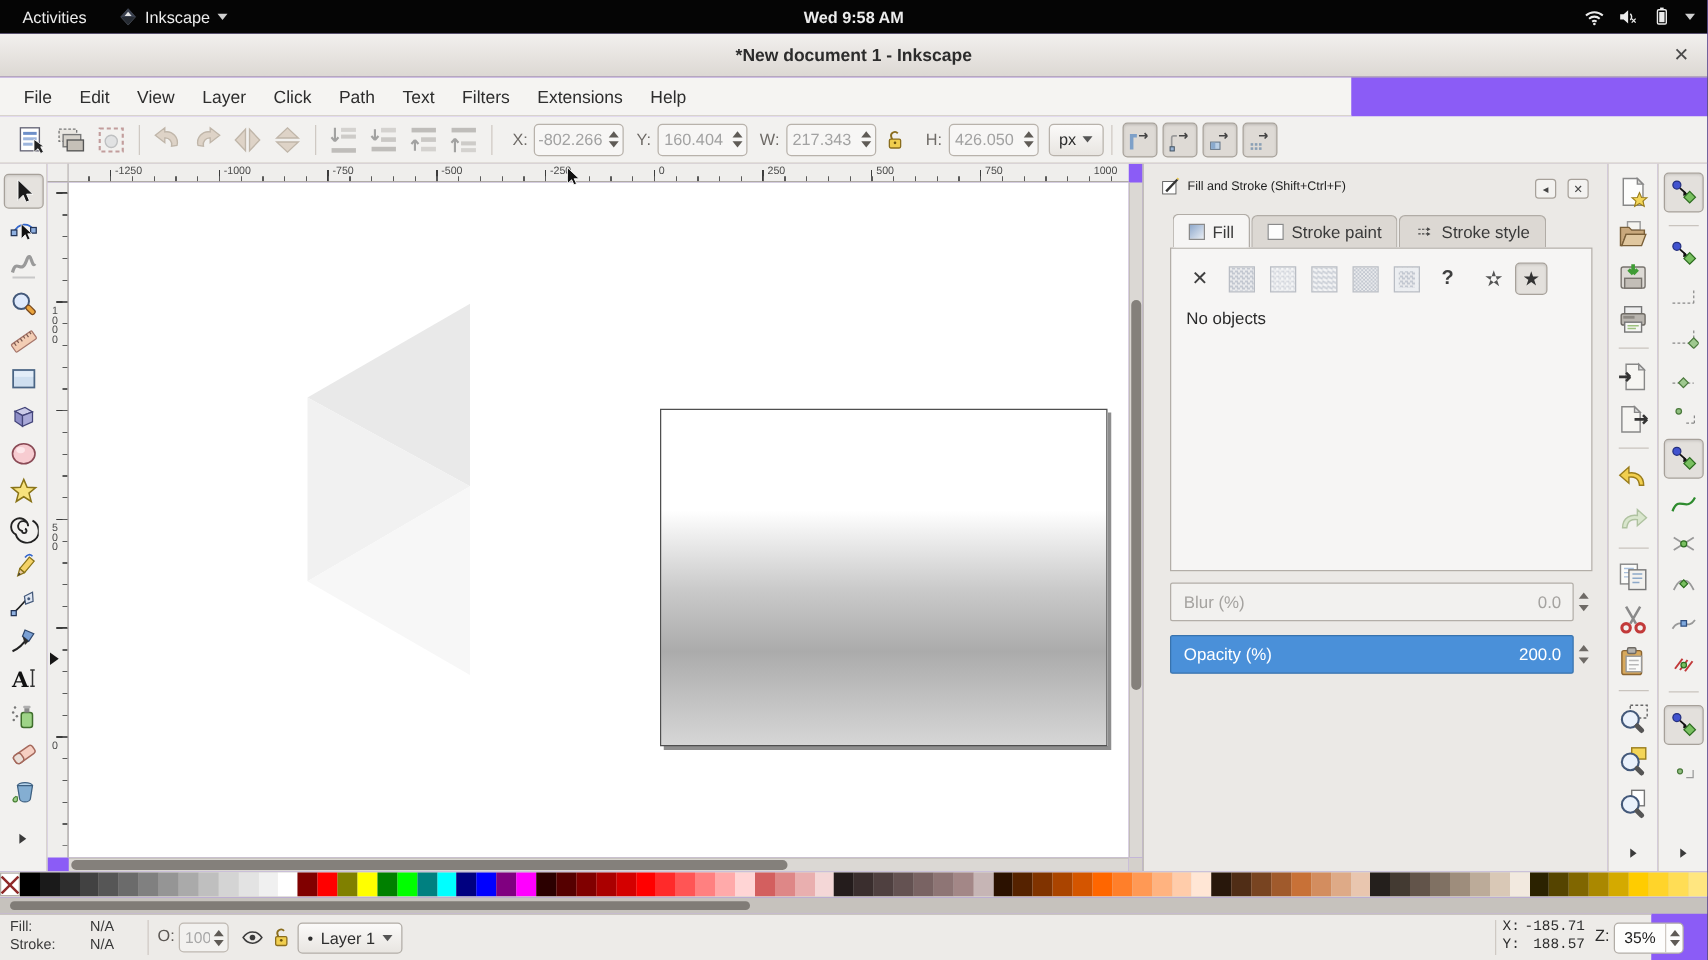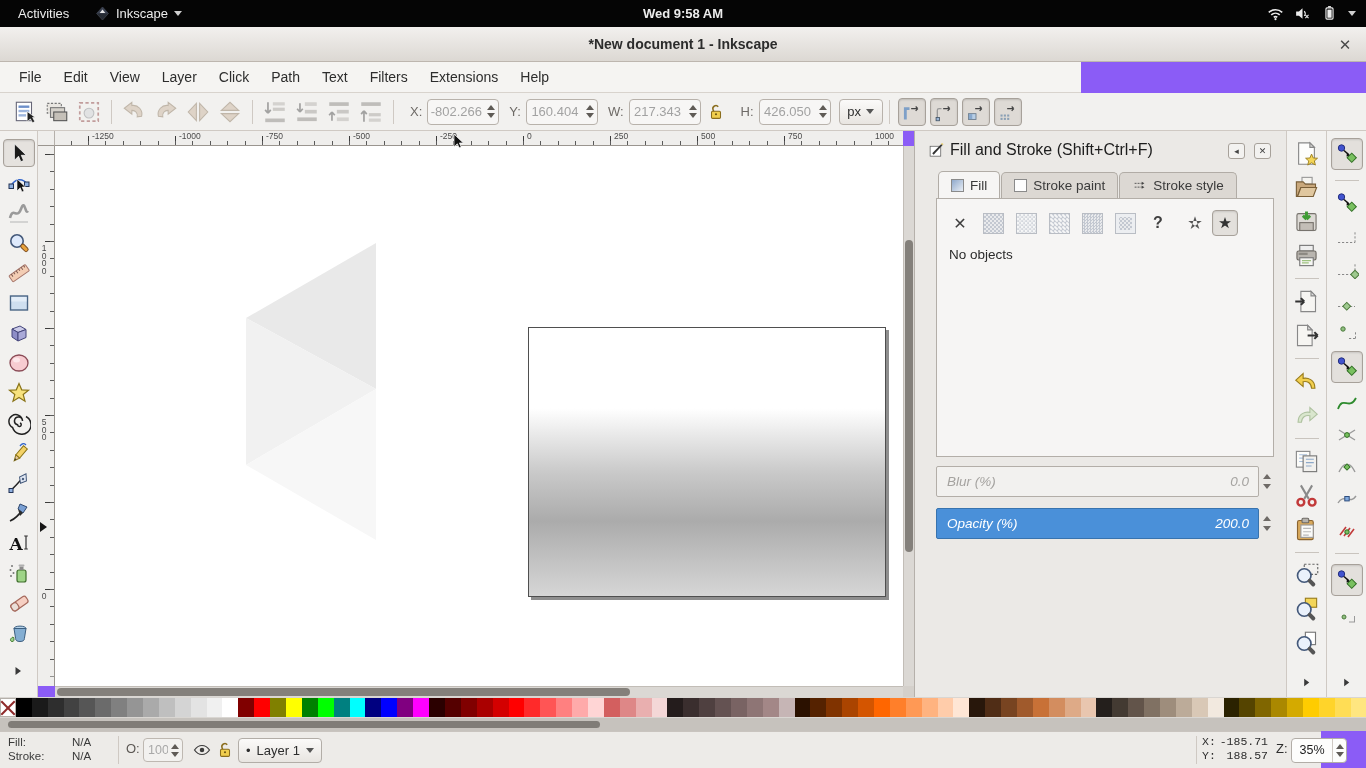"Fill and Stroke (Shift+Ctrl+F)" .fs-title .txt { font-size: 16px -> 10px }
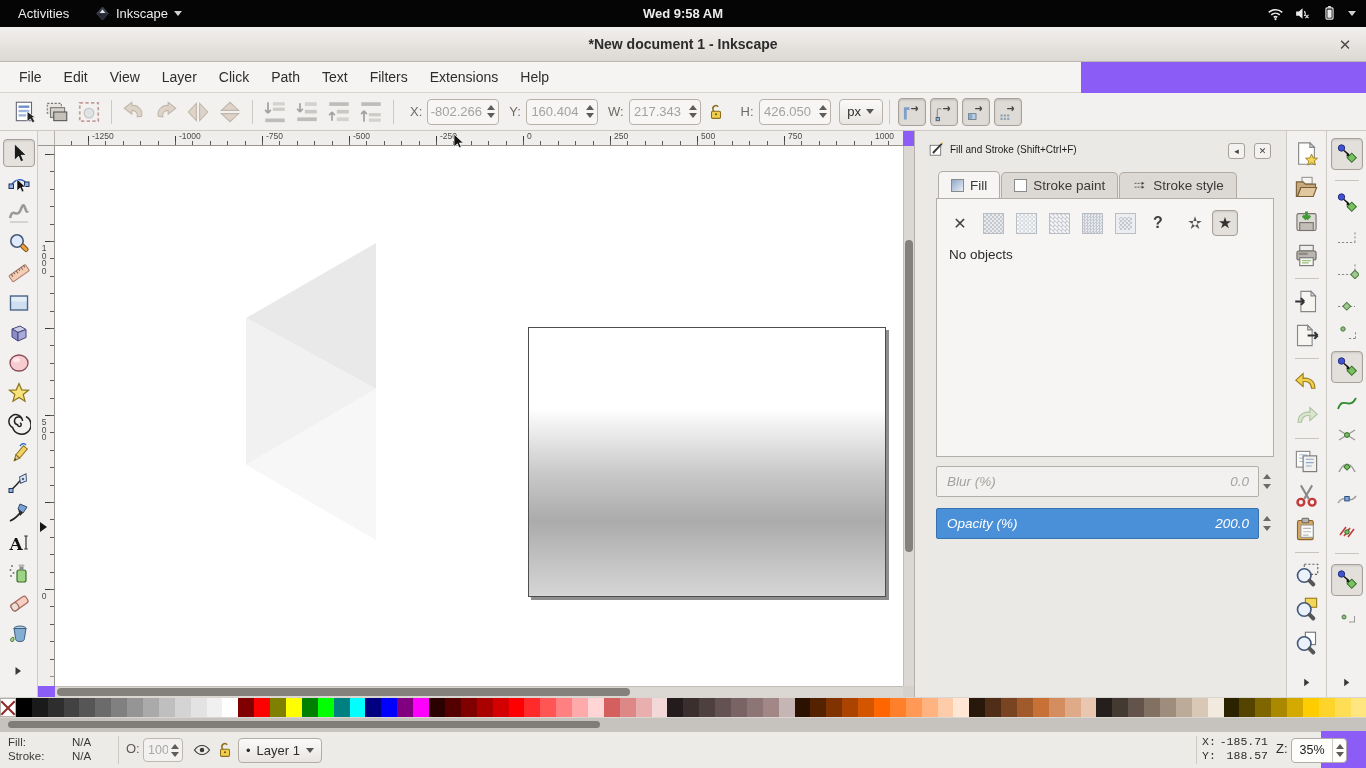"Blur (%)" .sliderrow { font-style: italic -> none }
